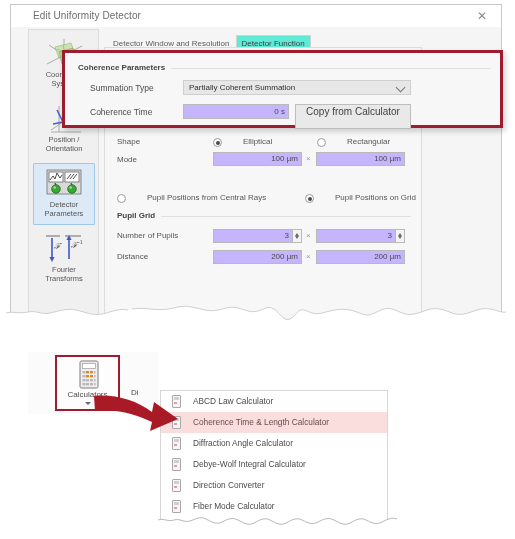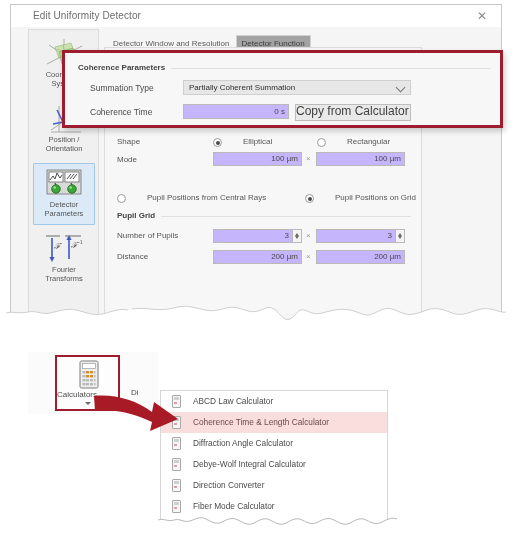"Detector Function" .tab.active { background: #a3a3a3 -> #5eead4 }
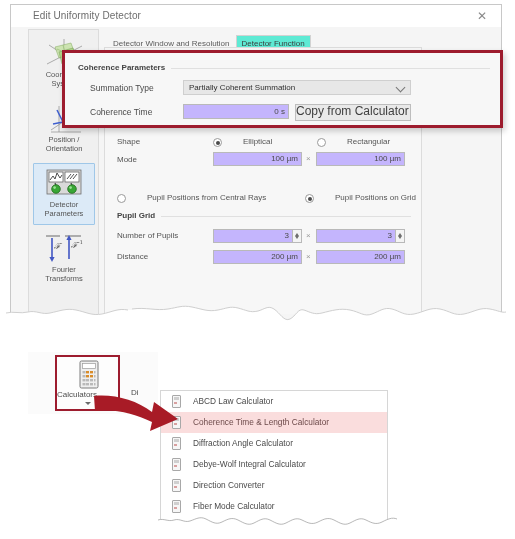"Copy from Calculator" .btn { font-size: 12px -> 10px; height: 17px -> 25px; text-align: left -> center }
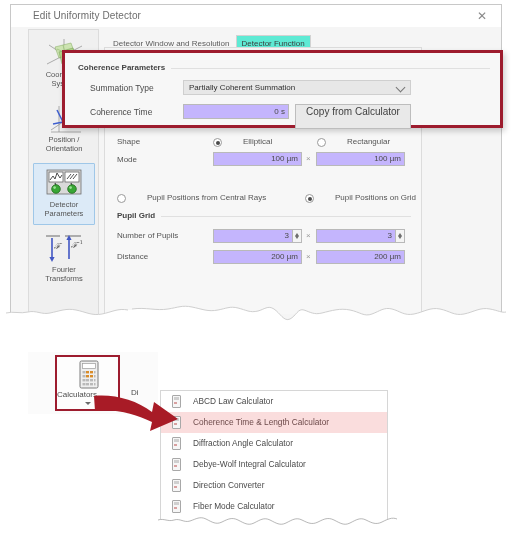"Calculators" #ribbon-btn .lblc { text-align: none -> center }
